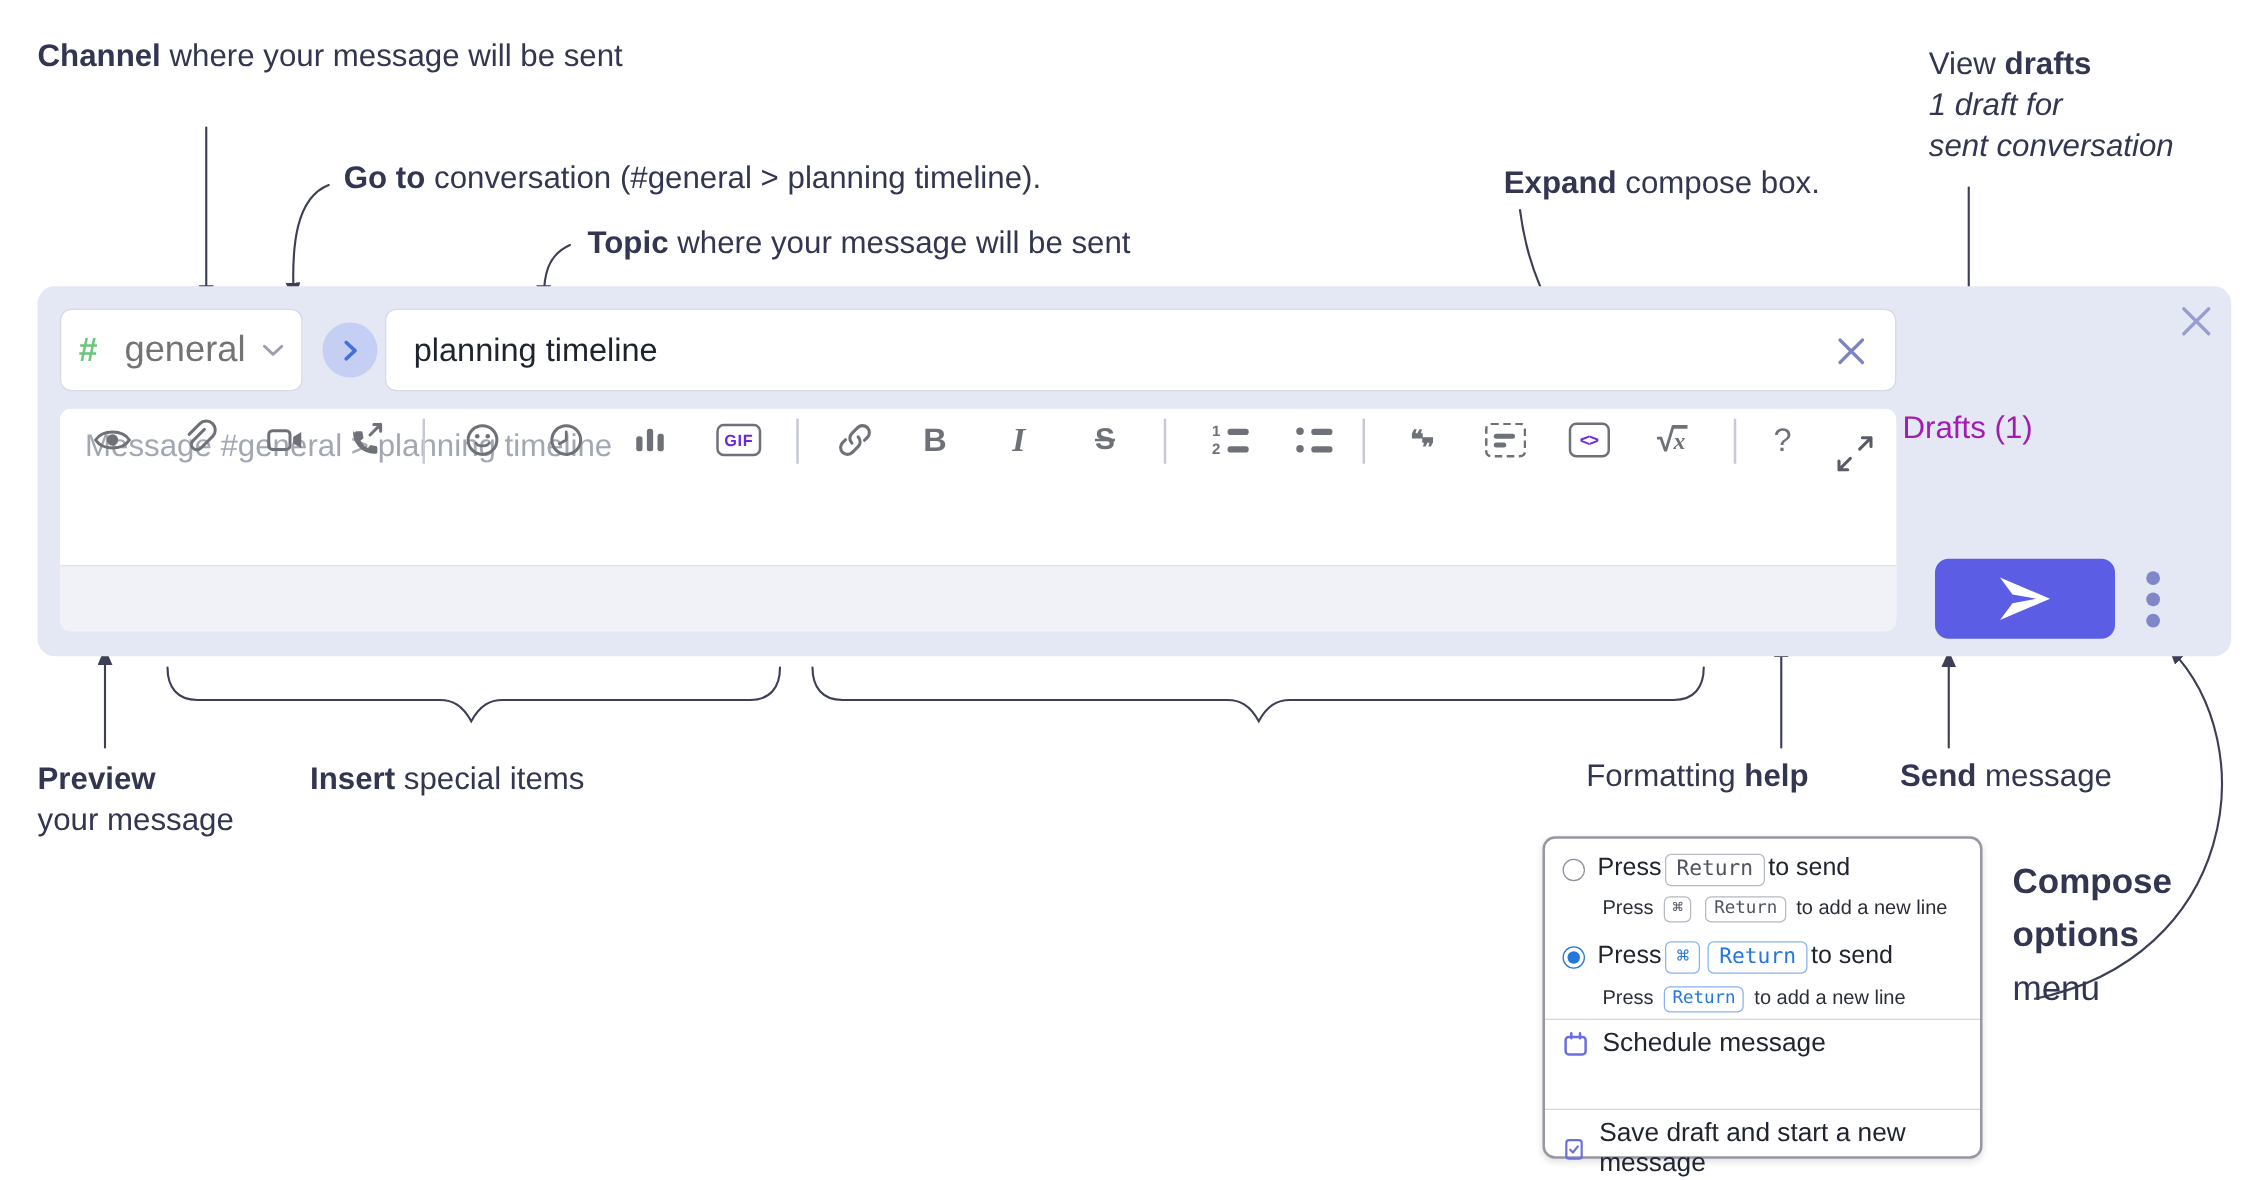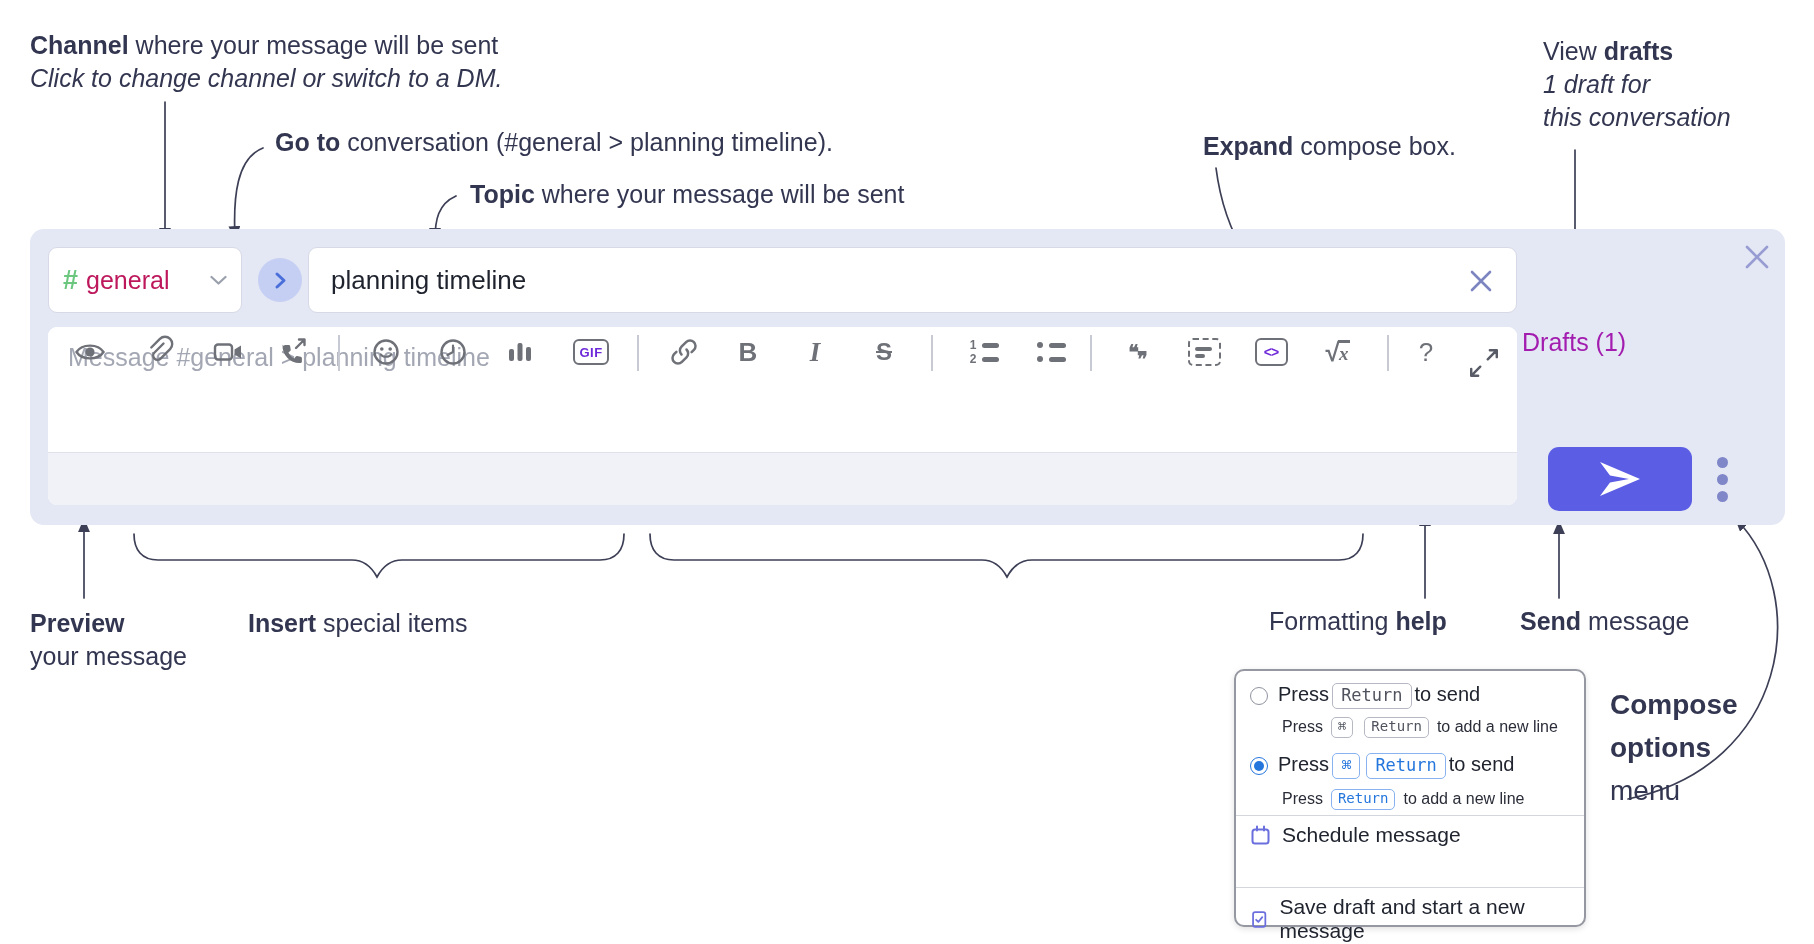"Click to change channel or" div.lbl { html: <div><span>Click to change channel or switch to a DM.</span></div> -> none }
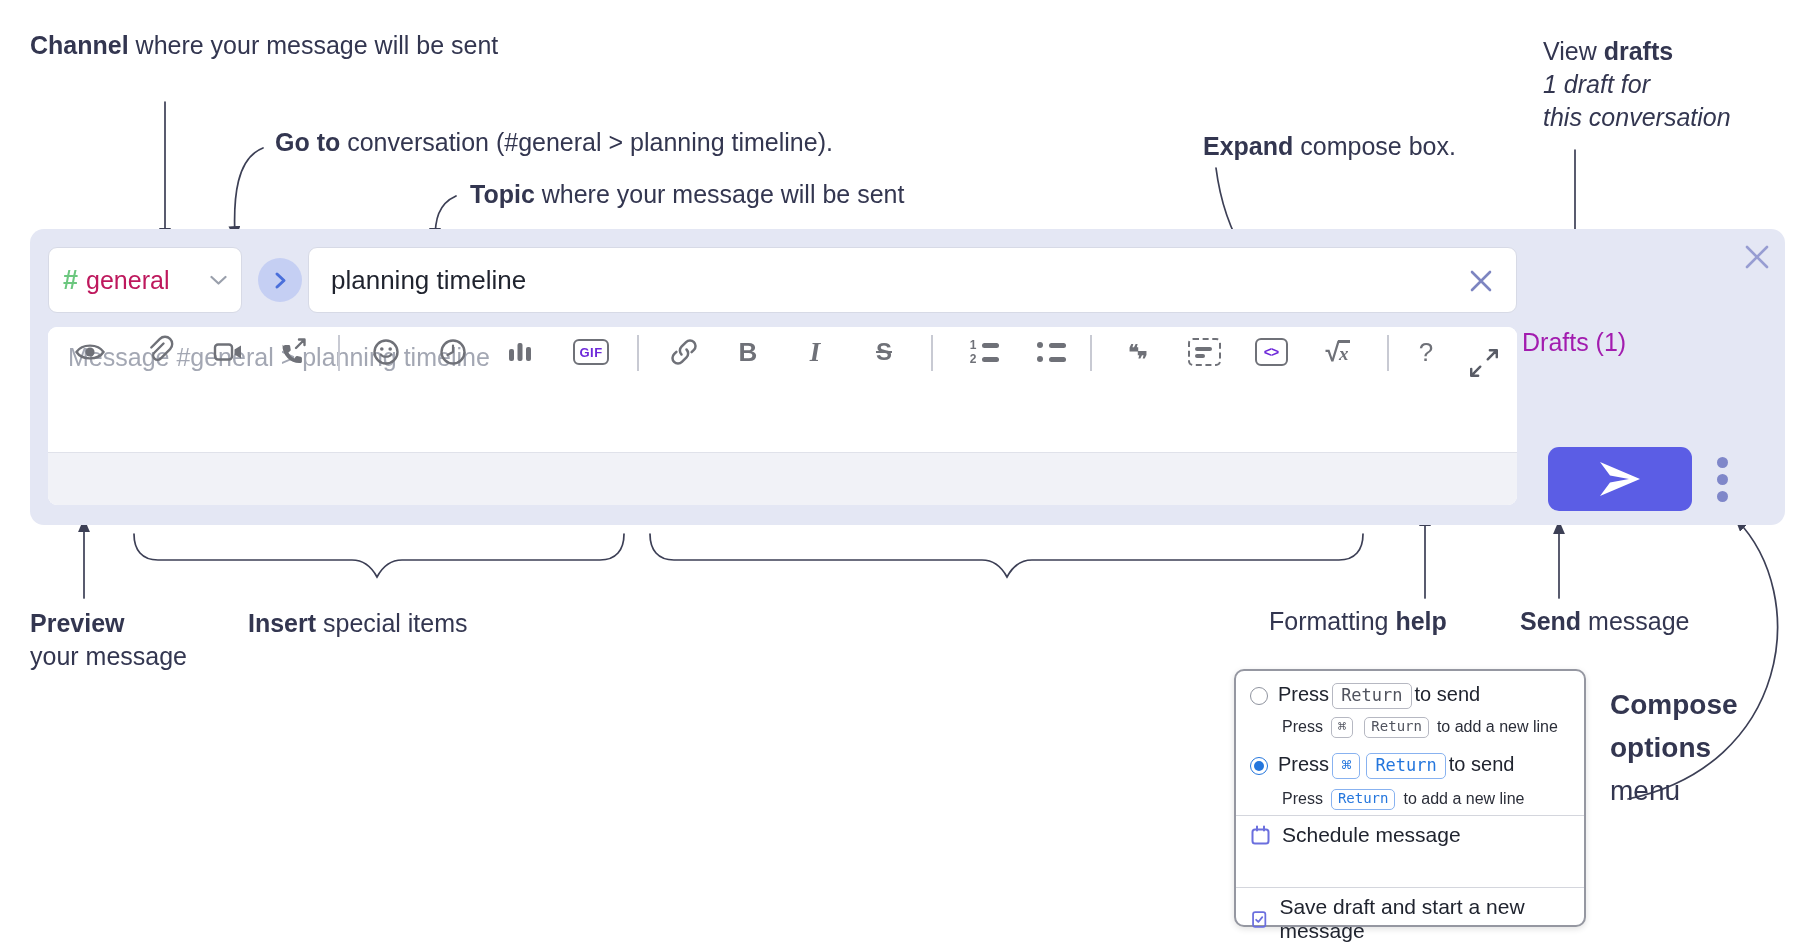"this conversation" span { text: this -> sent }
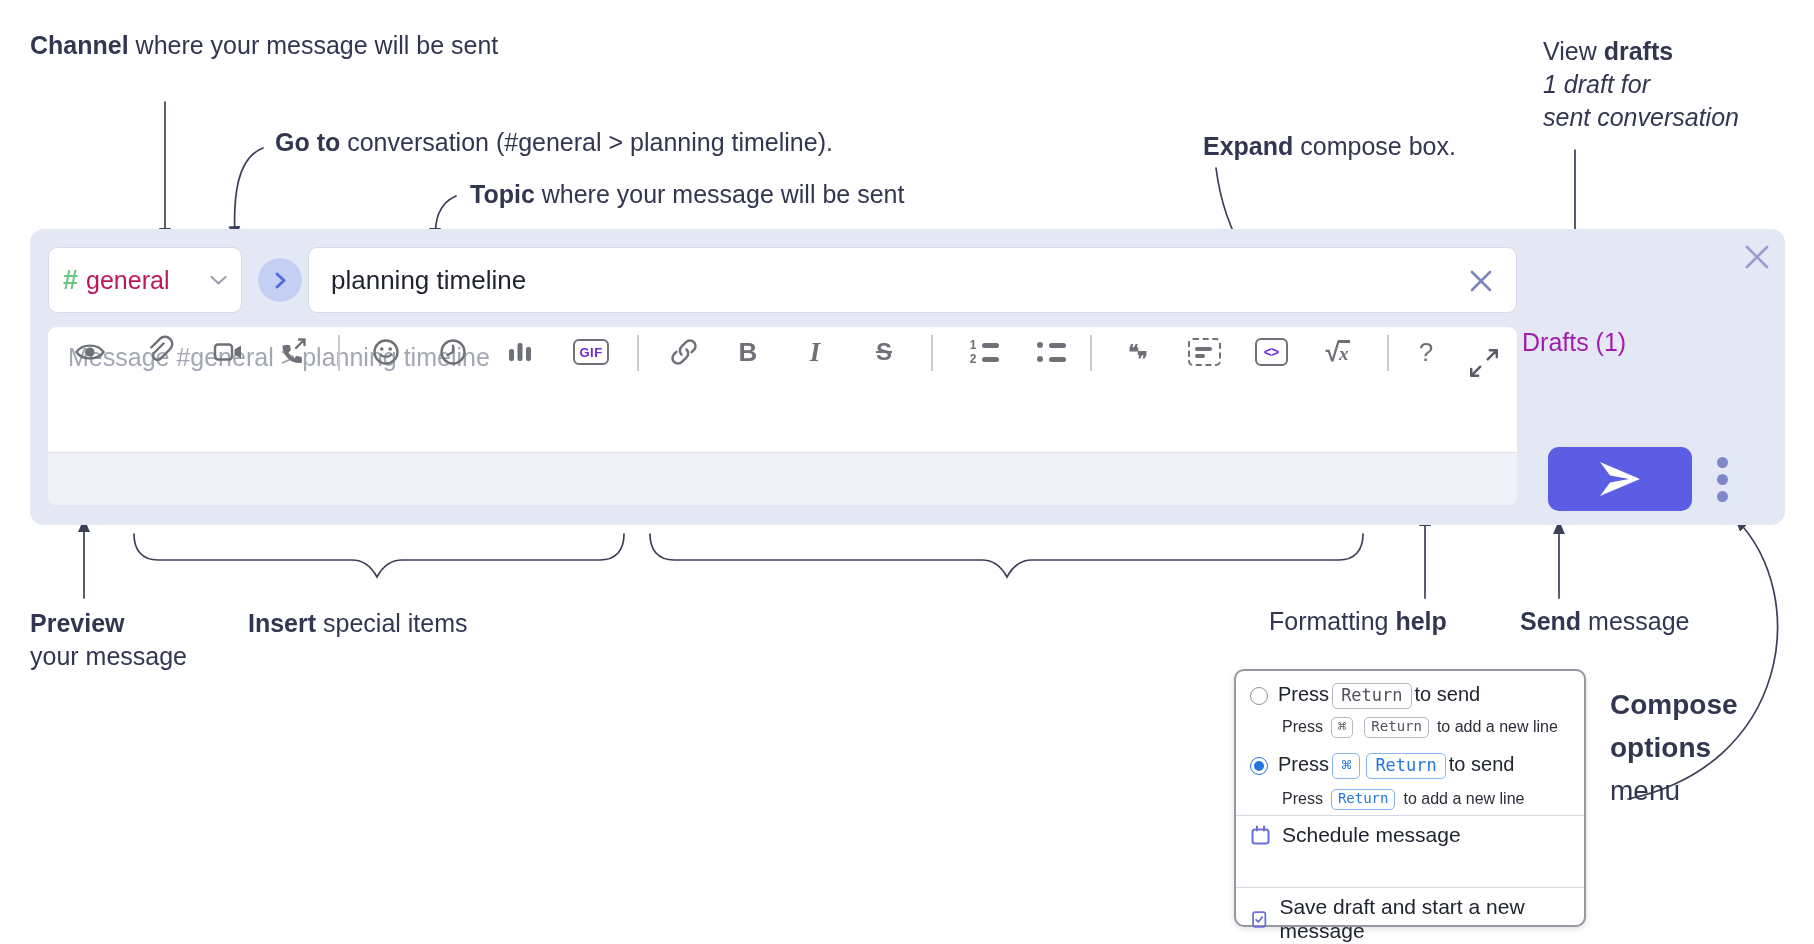"general" .channame { color: #be185d -> #737373; font-size: 25px -> 29px; text-align: none -> center }
